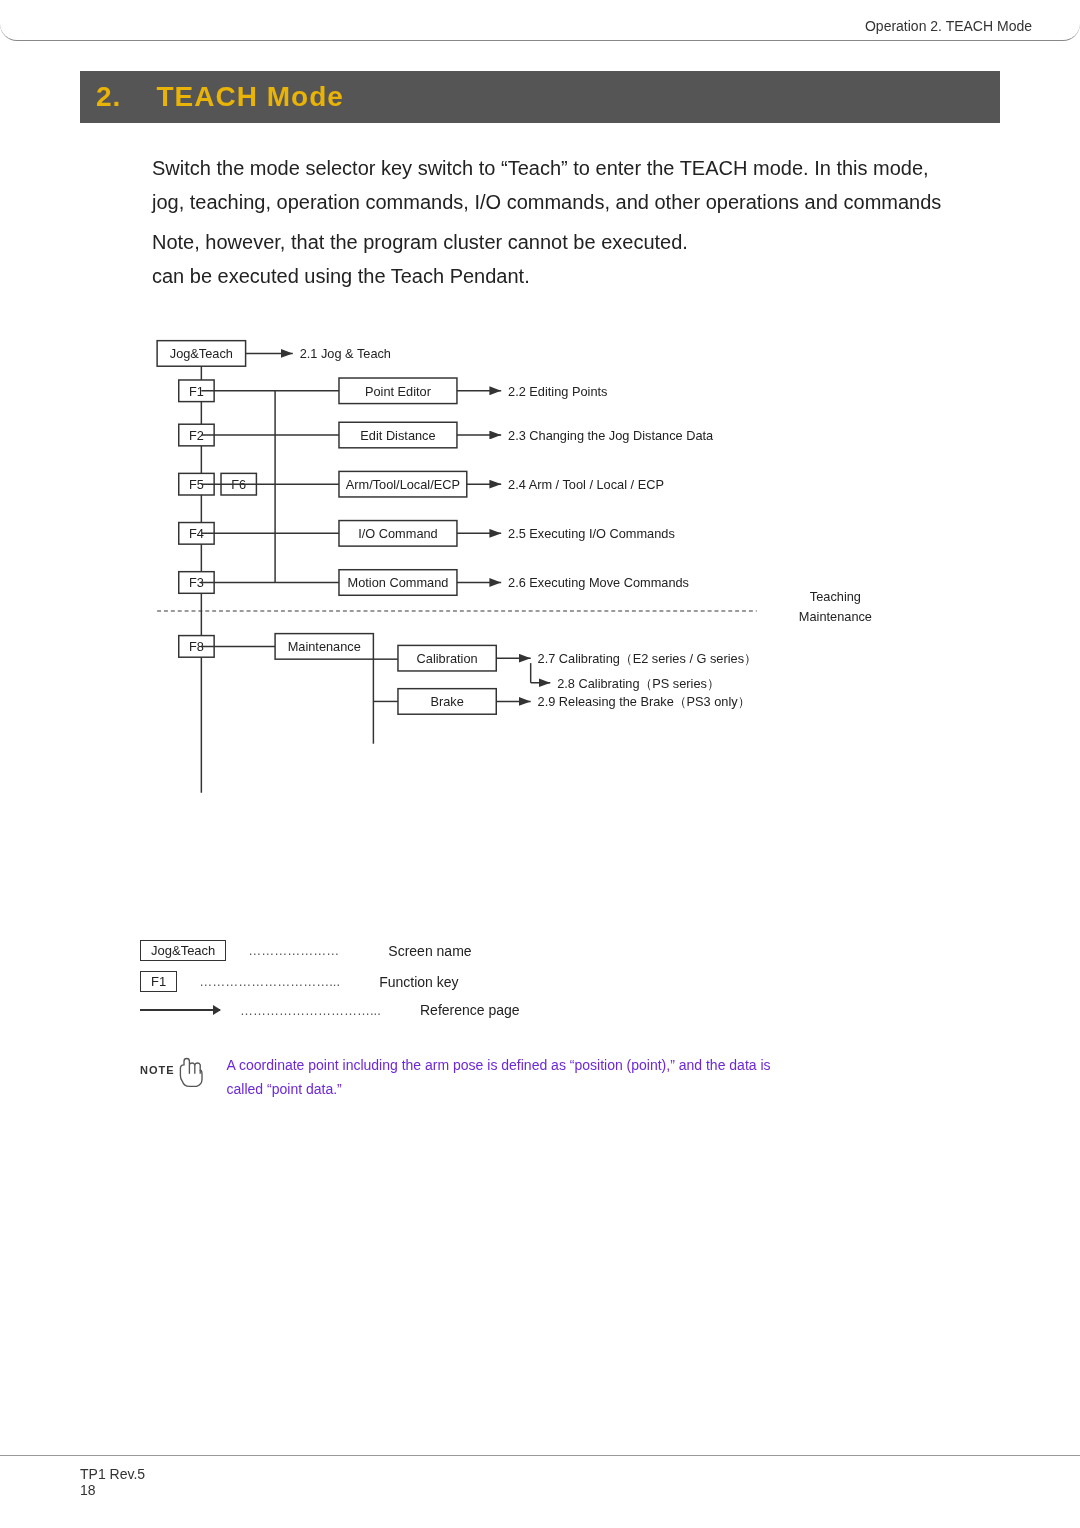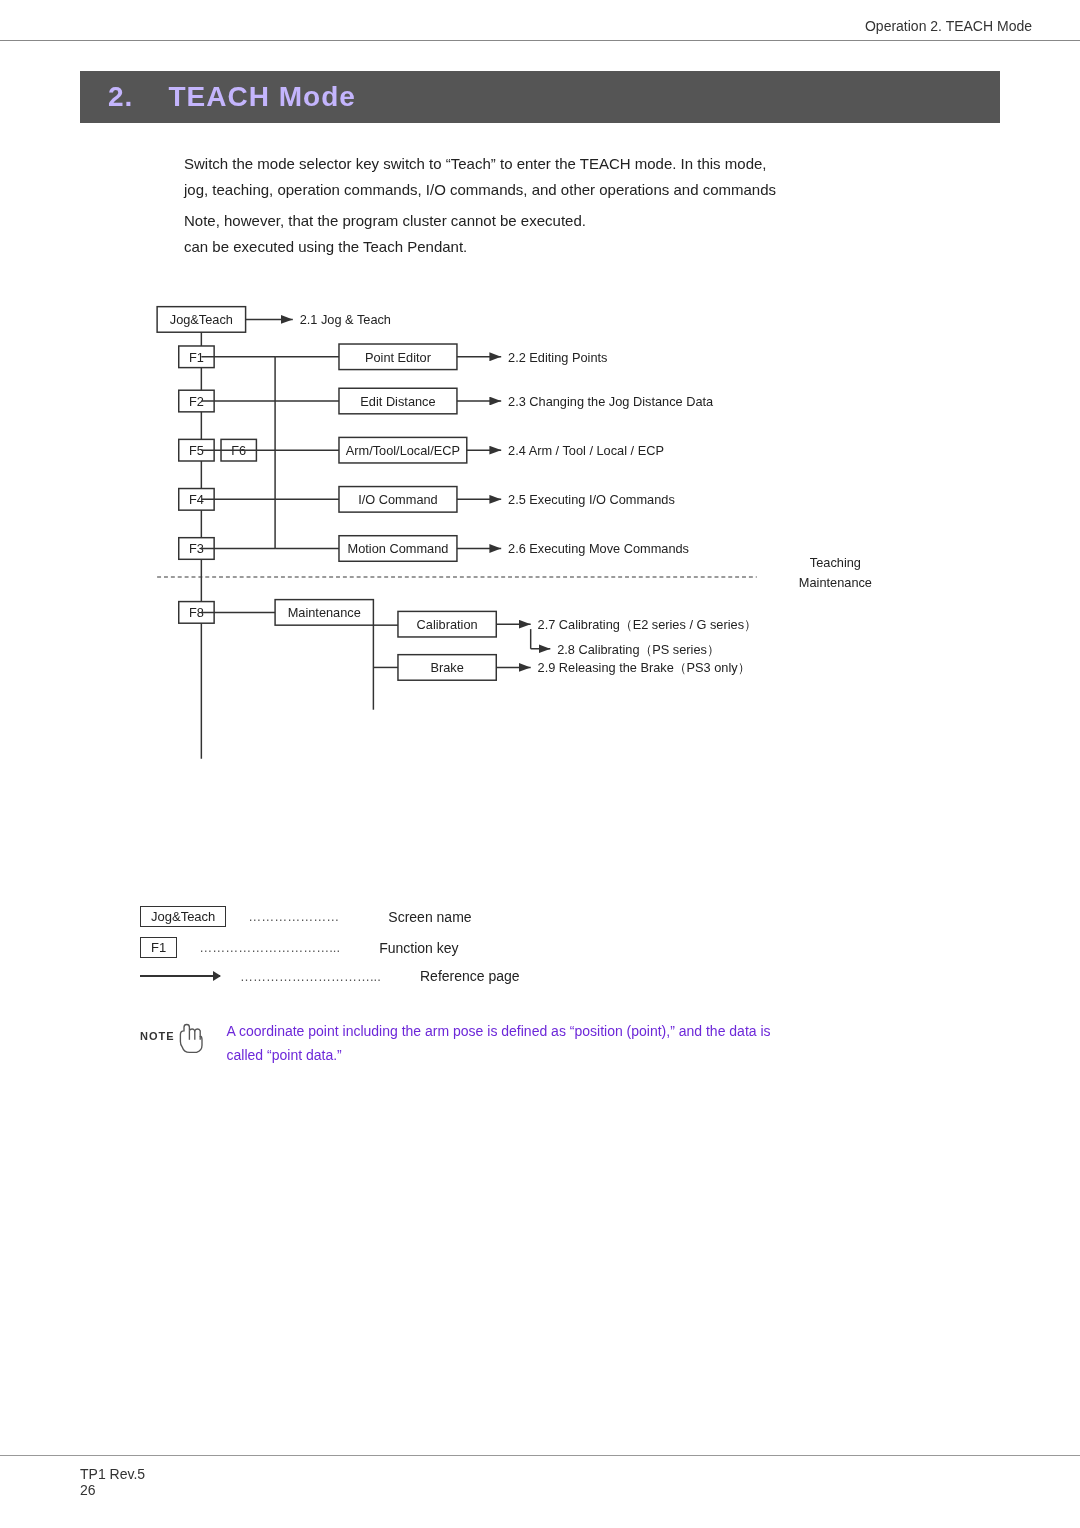"Operation 2. TEACH Mode" .page-header { border-radius: none -> 17px }
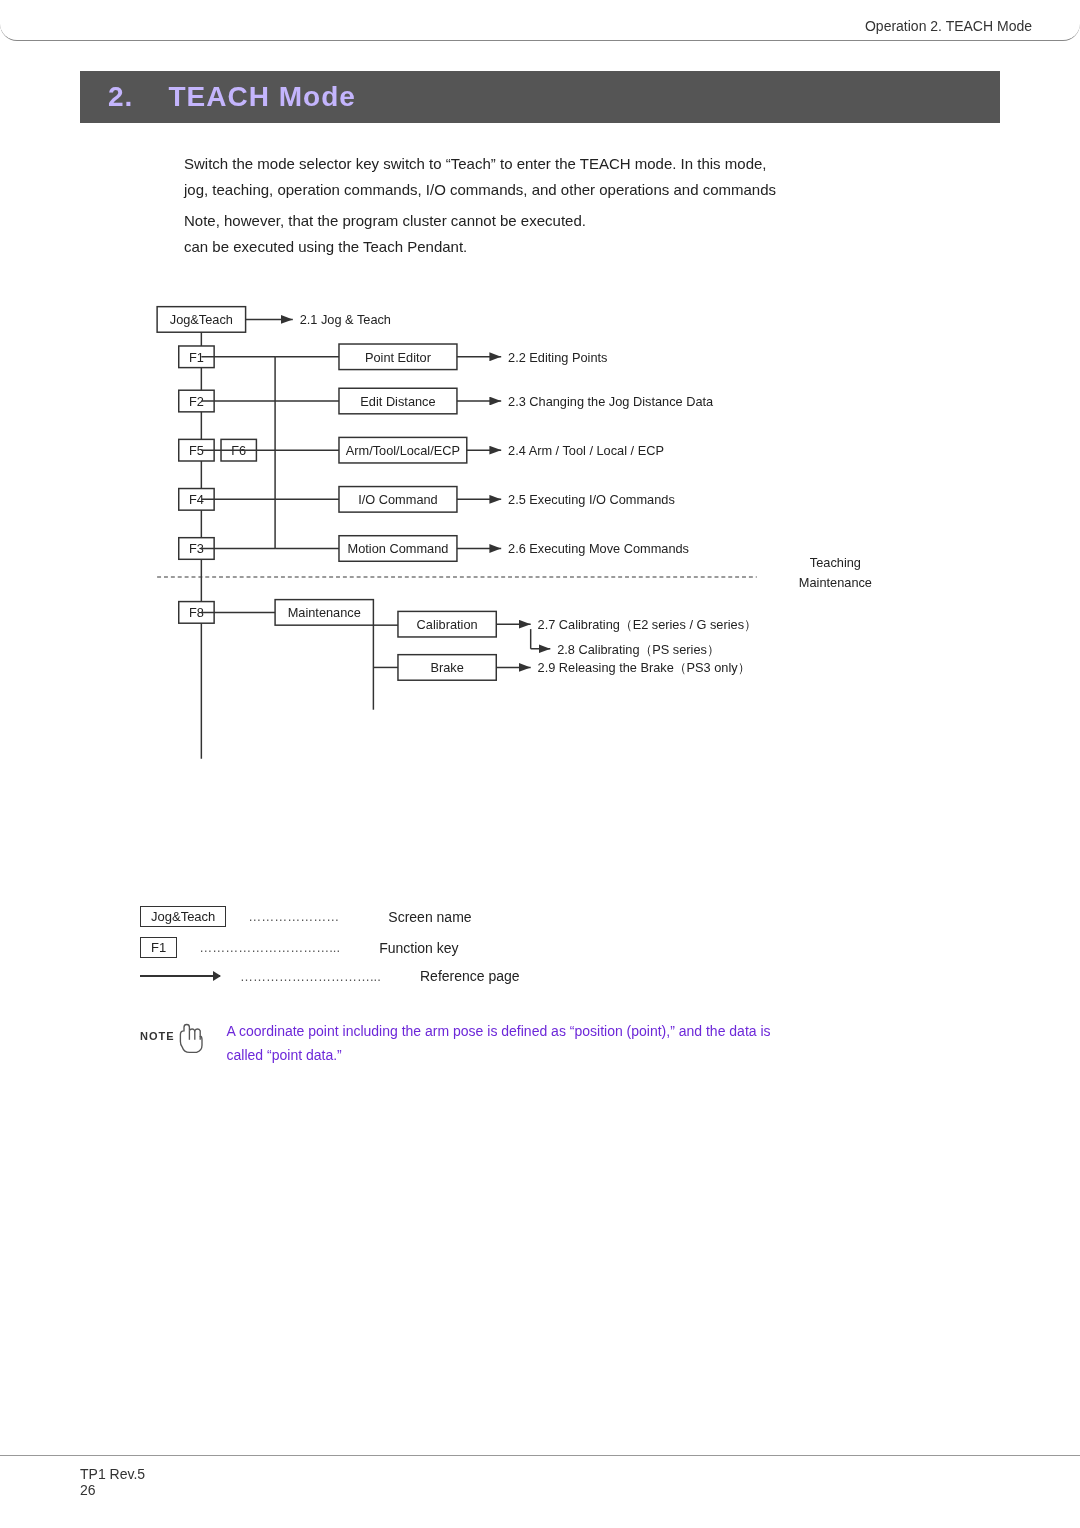"2. TEACH Mode" .section-title { color: #c4b5fd -> #eab308; padding: 10px 28px -> 10px 16px }
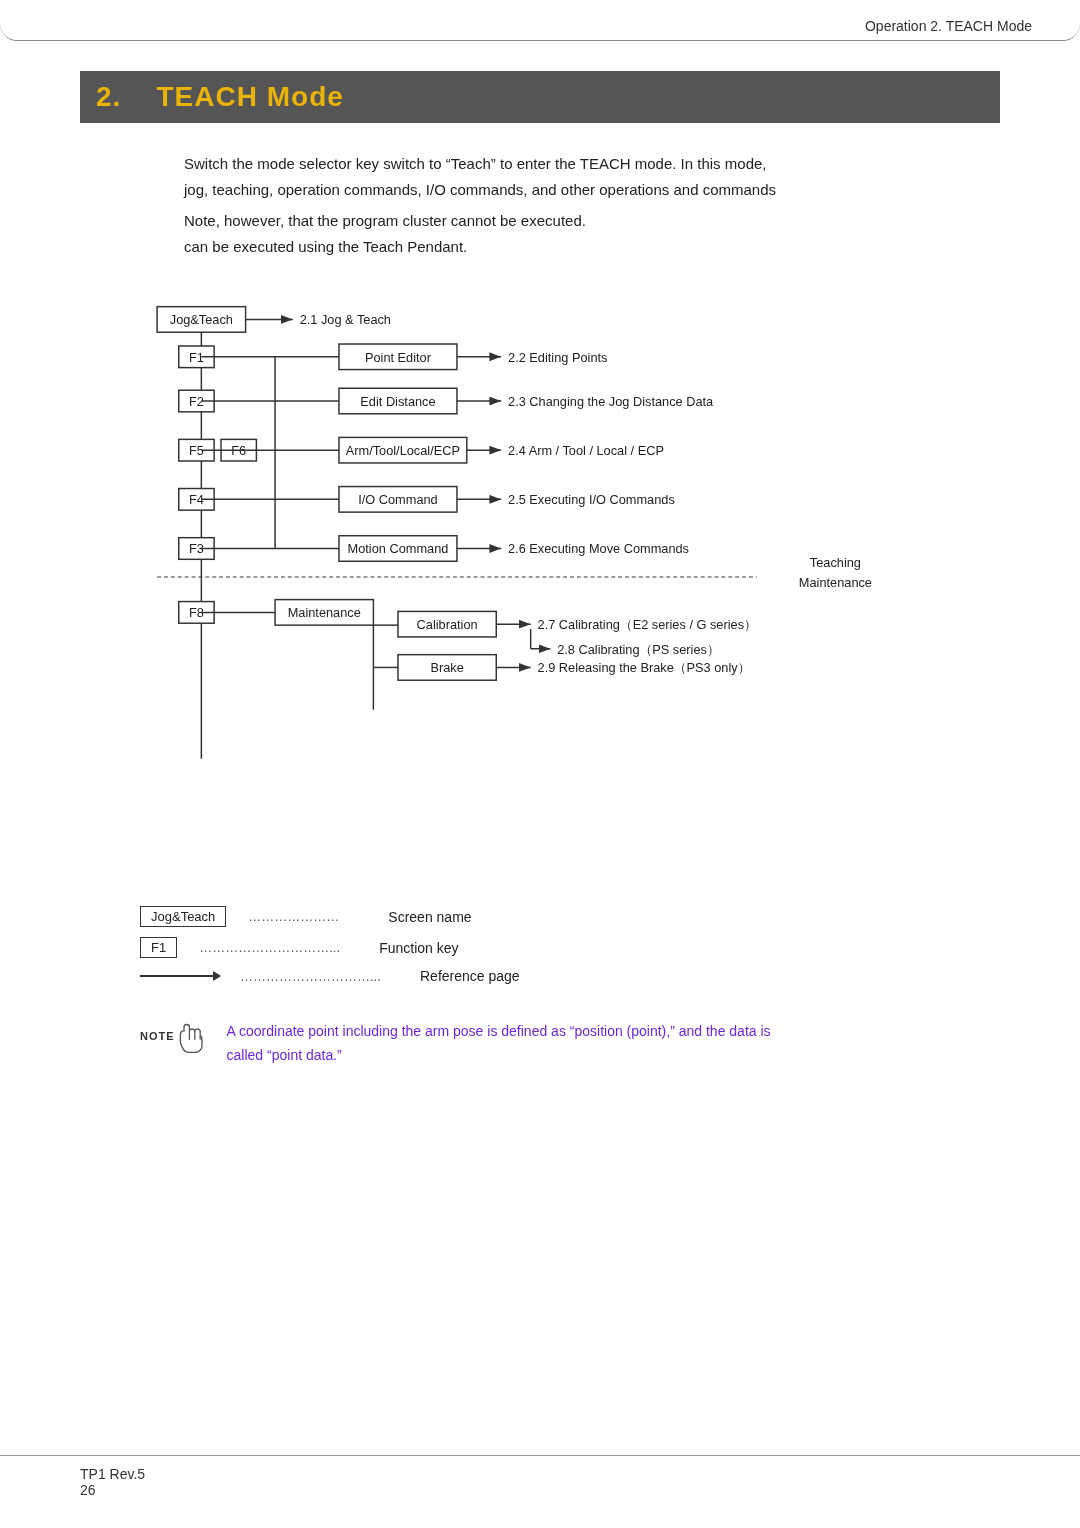"Switch the mode selector key" .intro-text { font-size: 15px -> 20px; margin-left: 104px -> 72px }
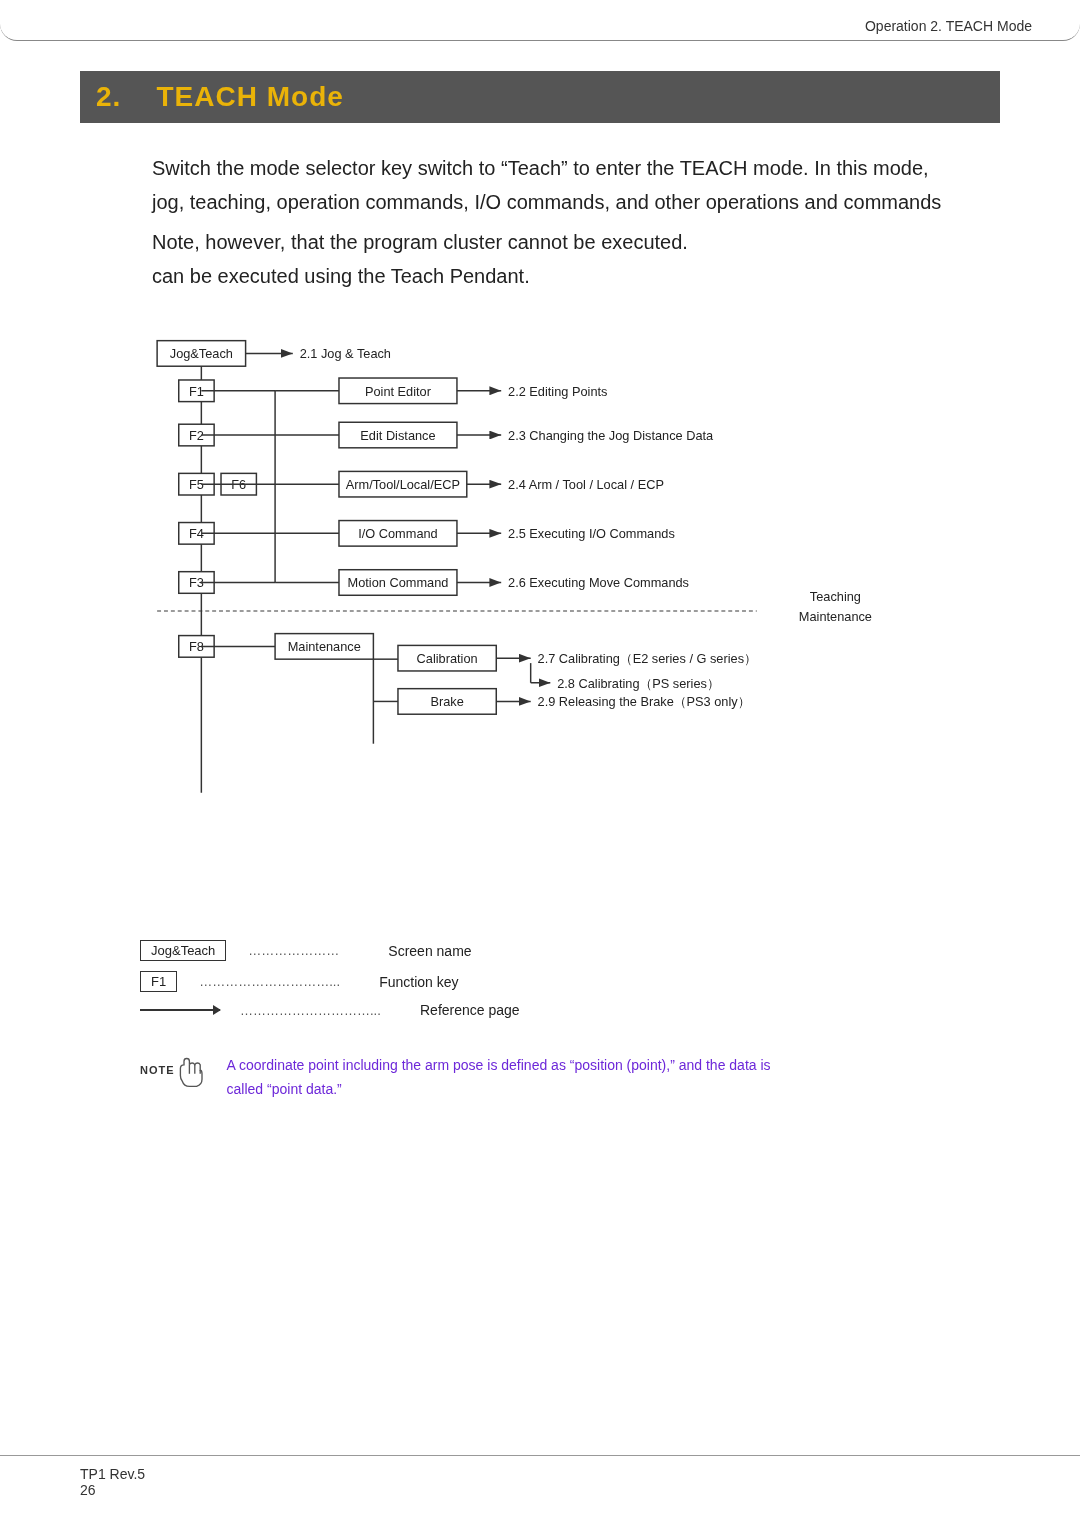"26" span { text: 26 -> 18 }
